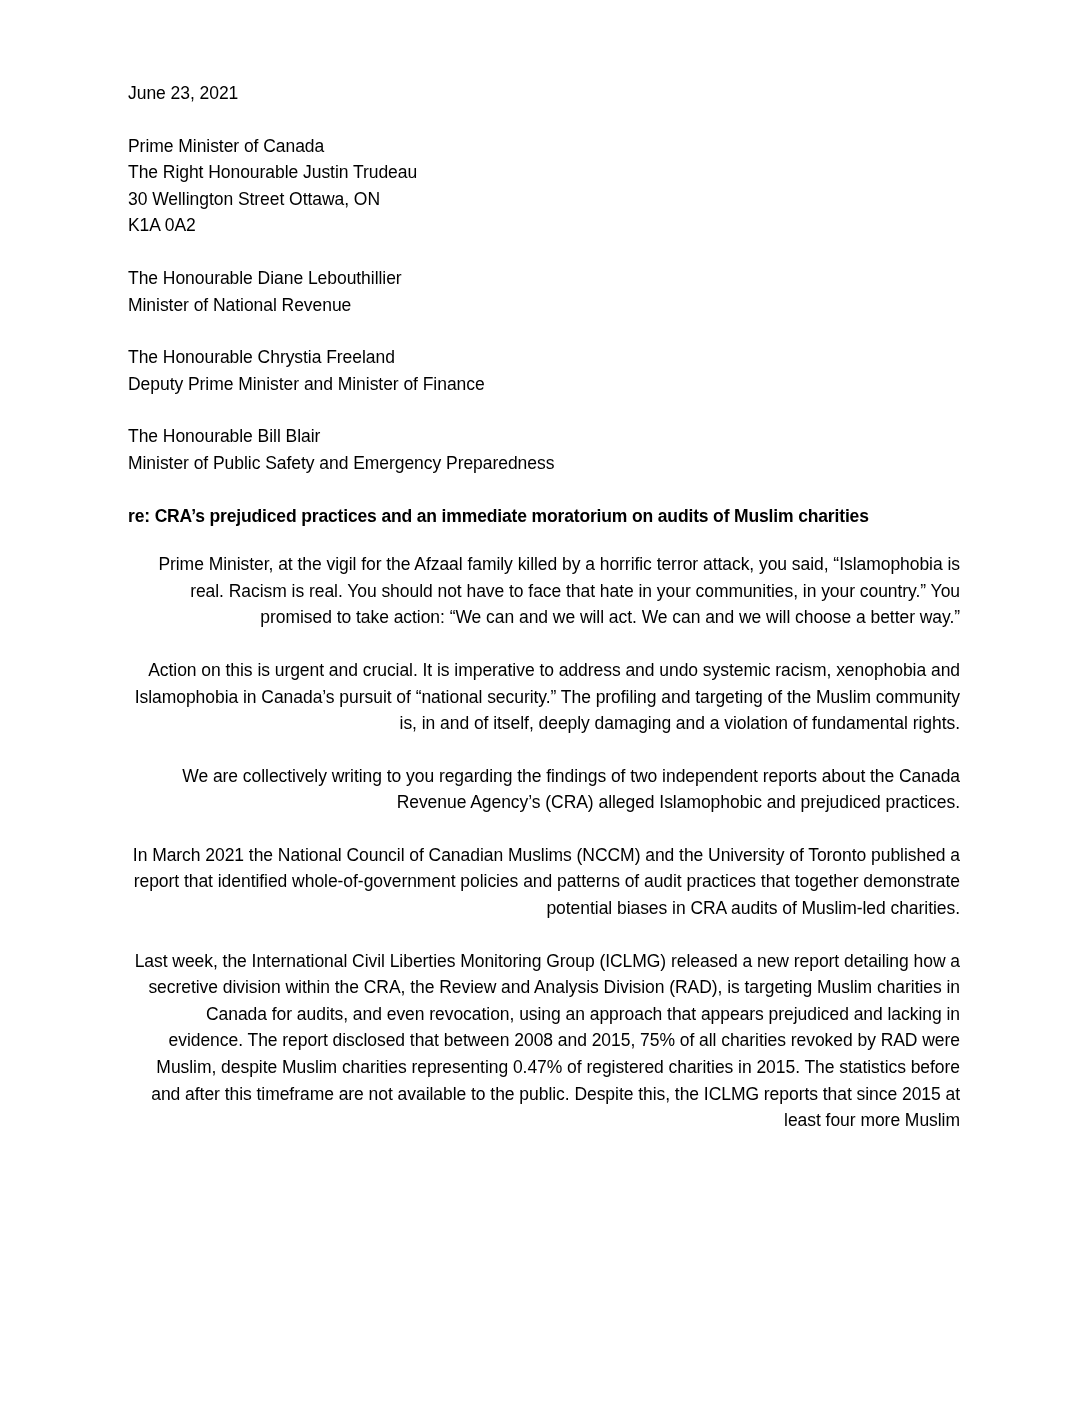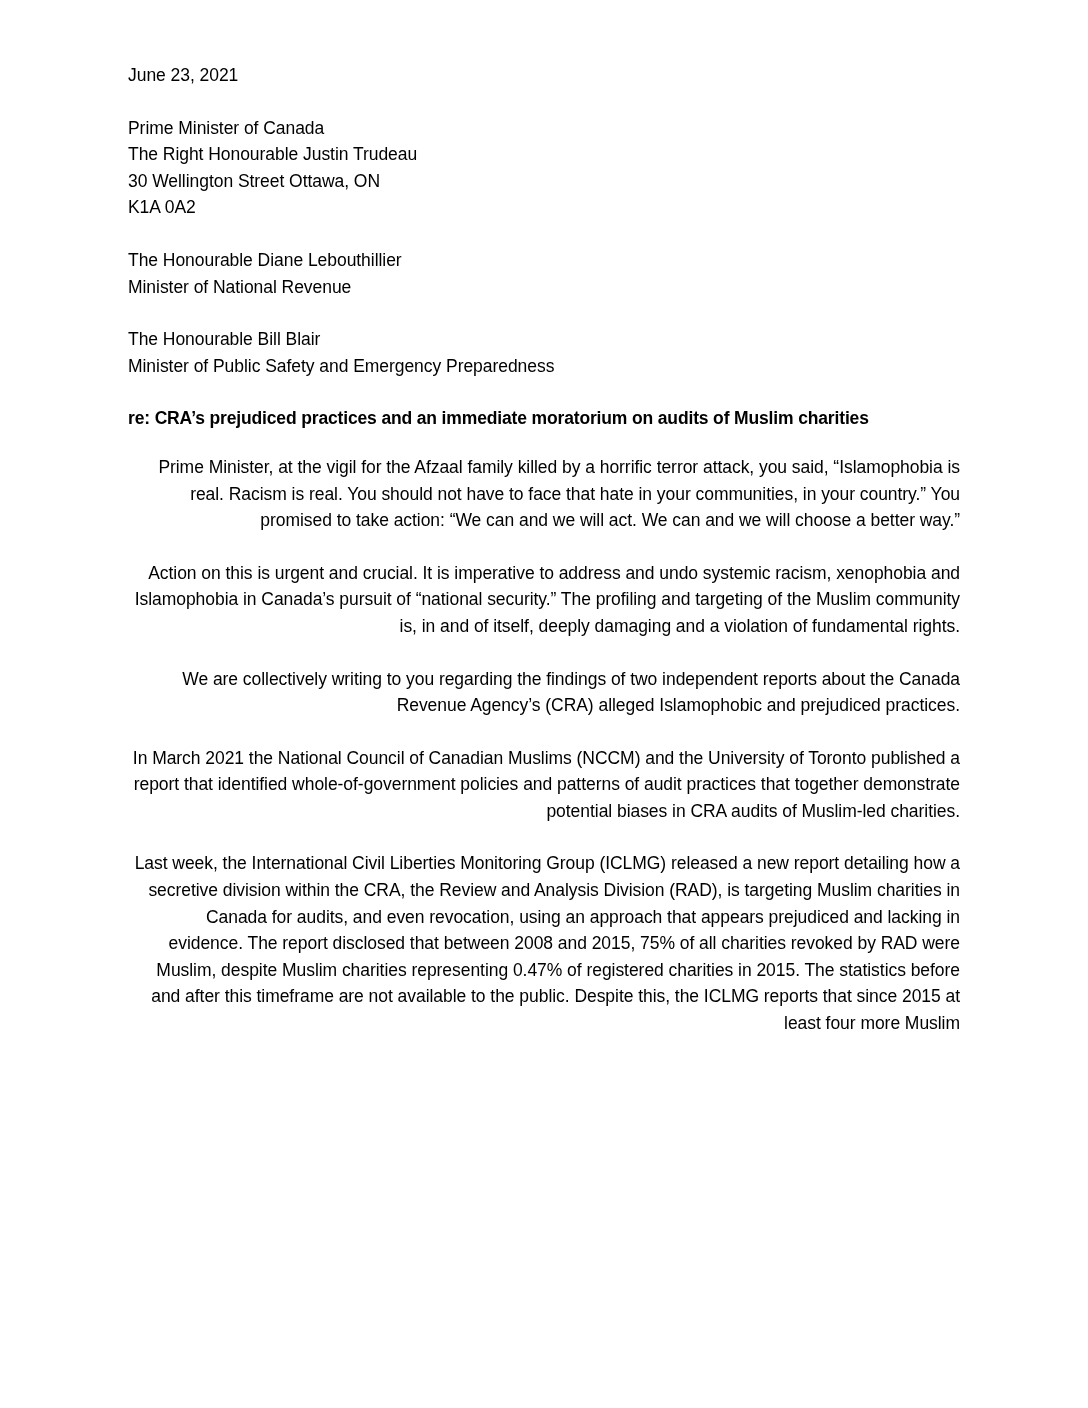"June 23, 2021" .page { padding: 62px 128px 90px 128px -> 80px 128px 90px 128px }
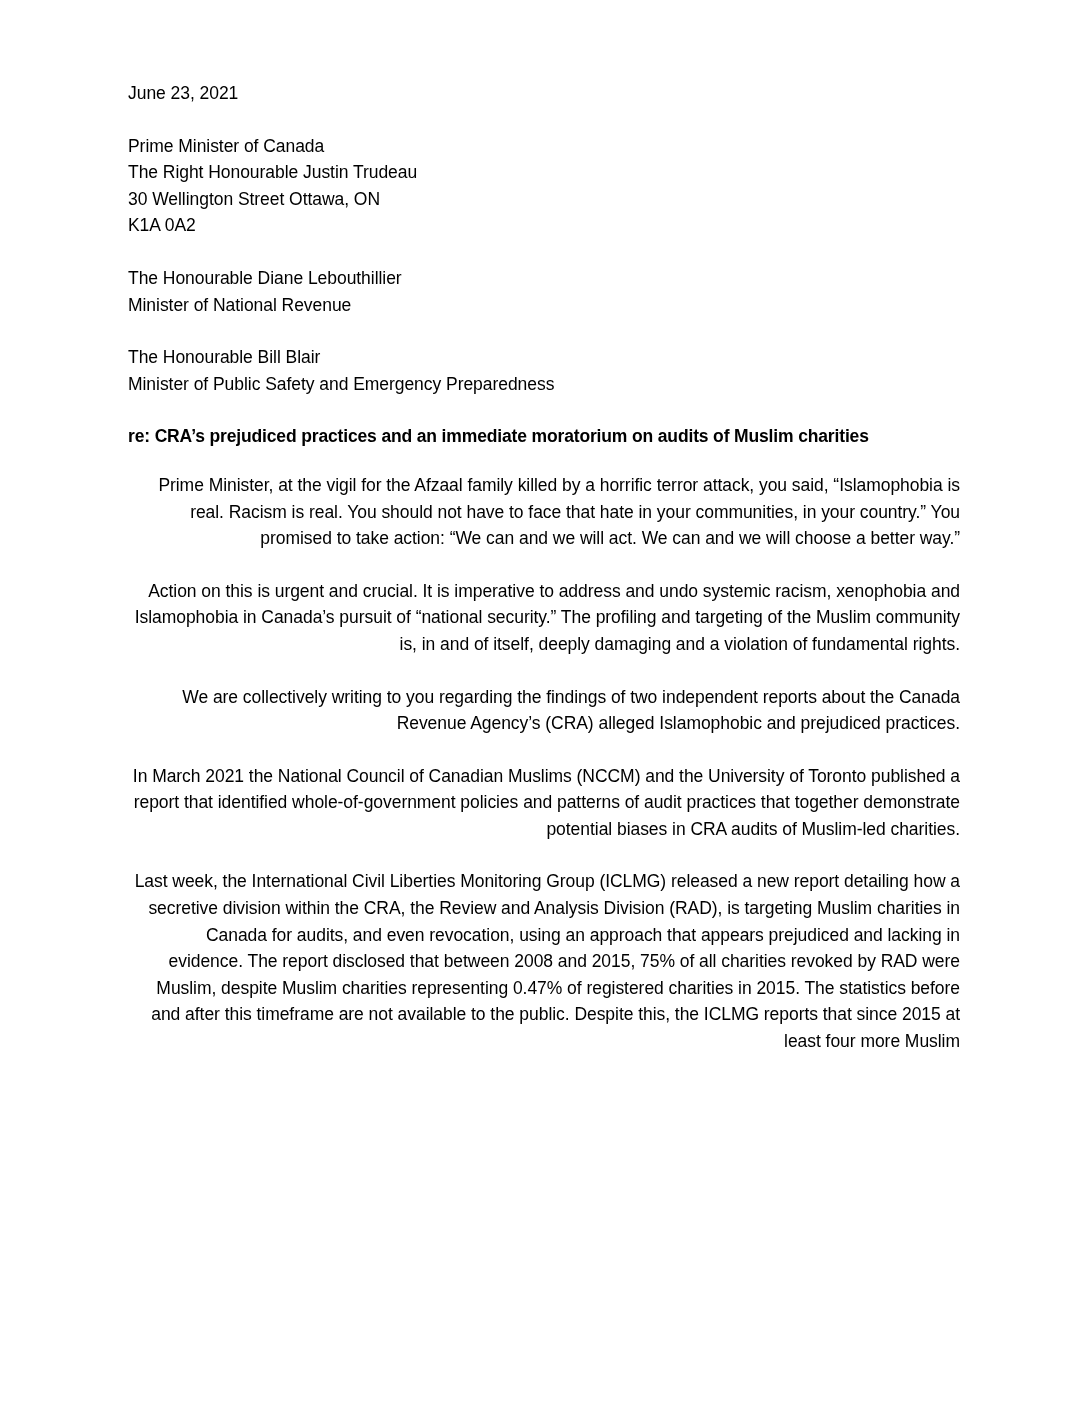"The Honourable Chrystia Freeland" div.block { html: none -> <div> <span>The Honourable Chrystia Freeland</span> <span>Deputy Prime Minister and Minister of Finance</span> </div> }
